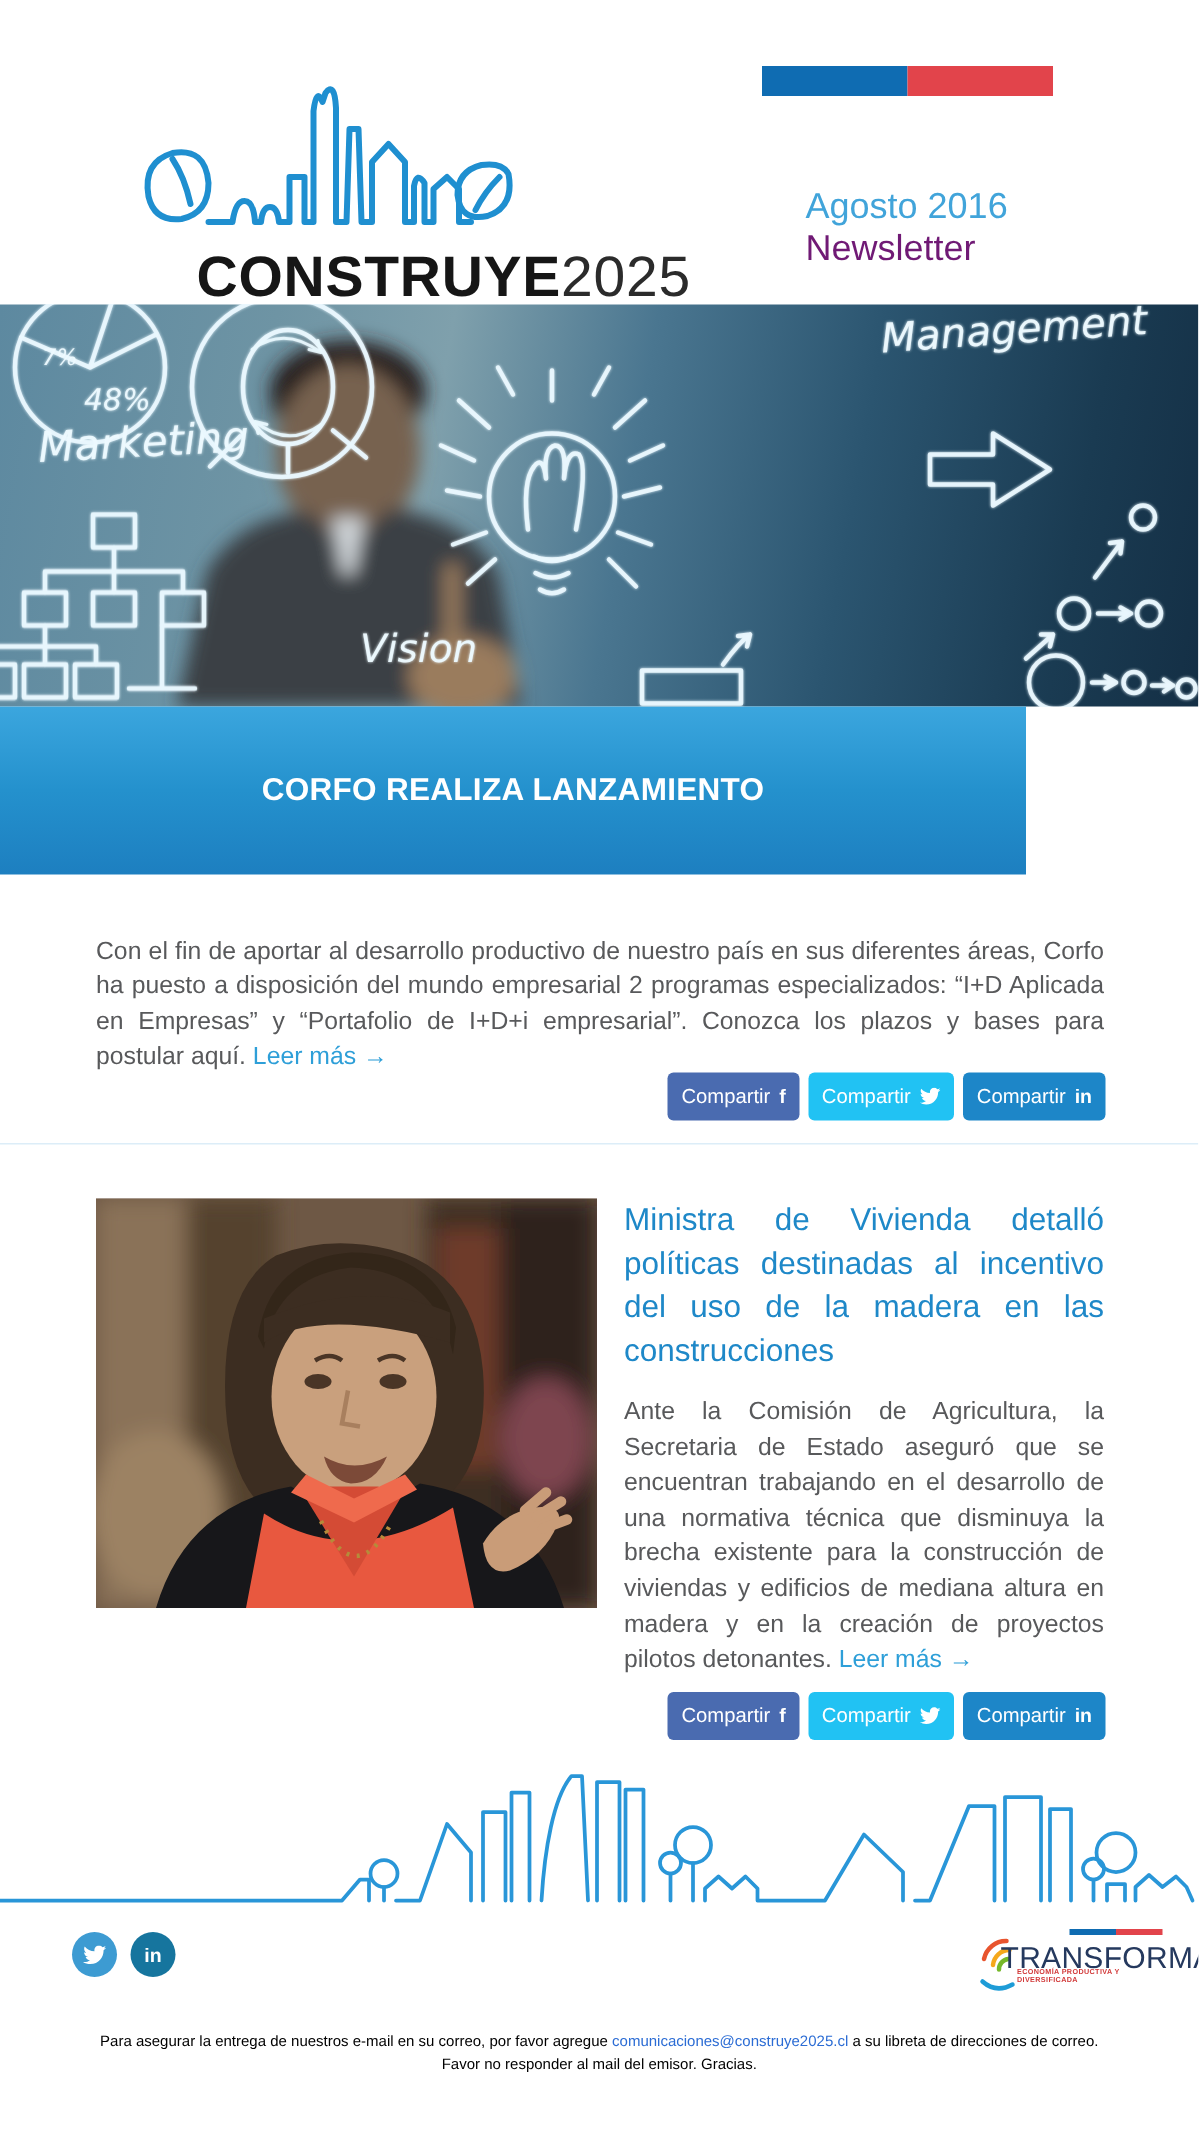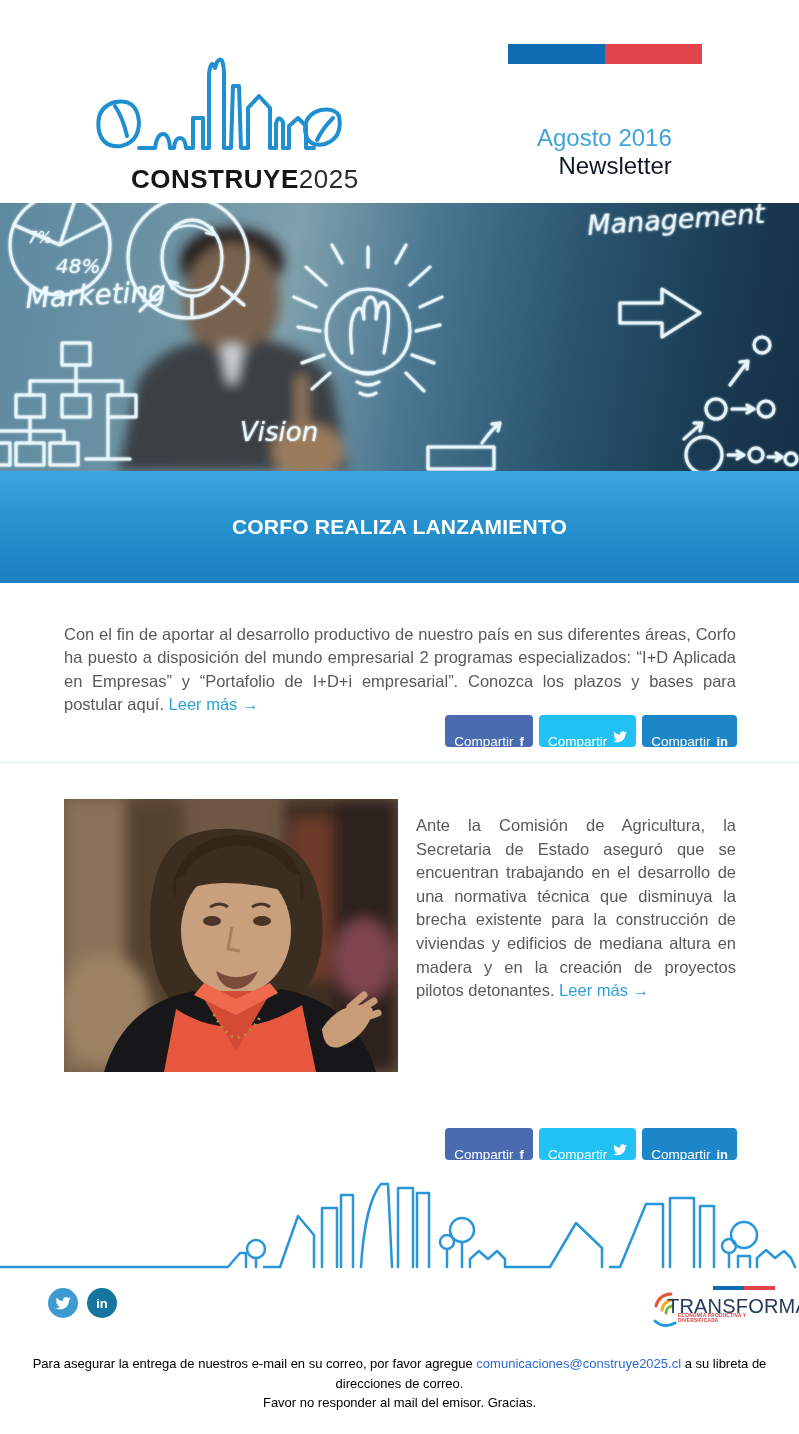"CONSTRUYE2025" .logo-text { font-size: 26px -> 38px }
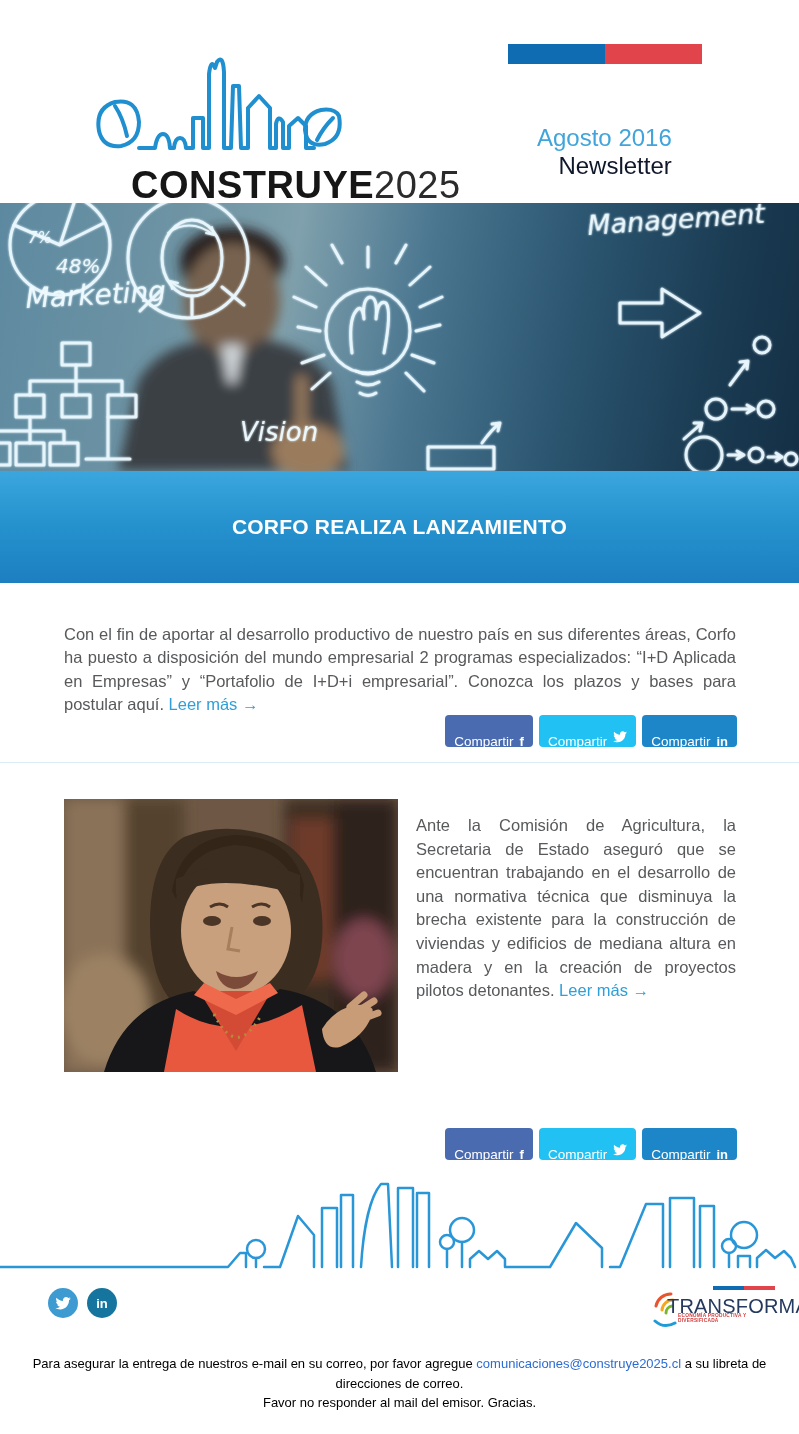"Newsletter" .issue .nl { color: #0f172a -> #701a75; text-align: right -> none }
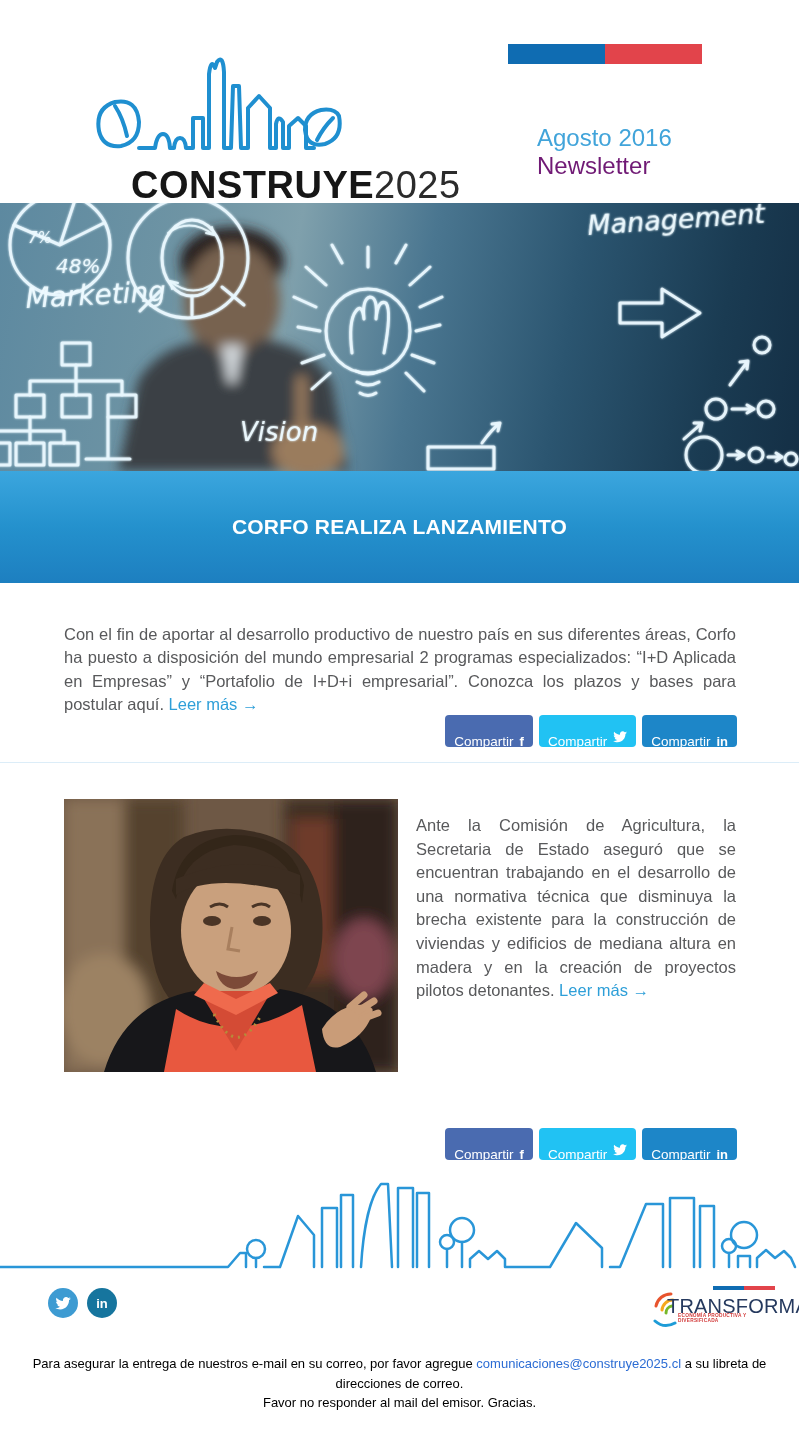"CORFO REALIZA LANZAMIENTO" .banner { width: 799px -> 684px }
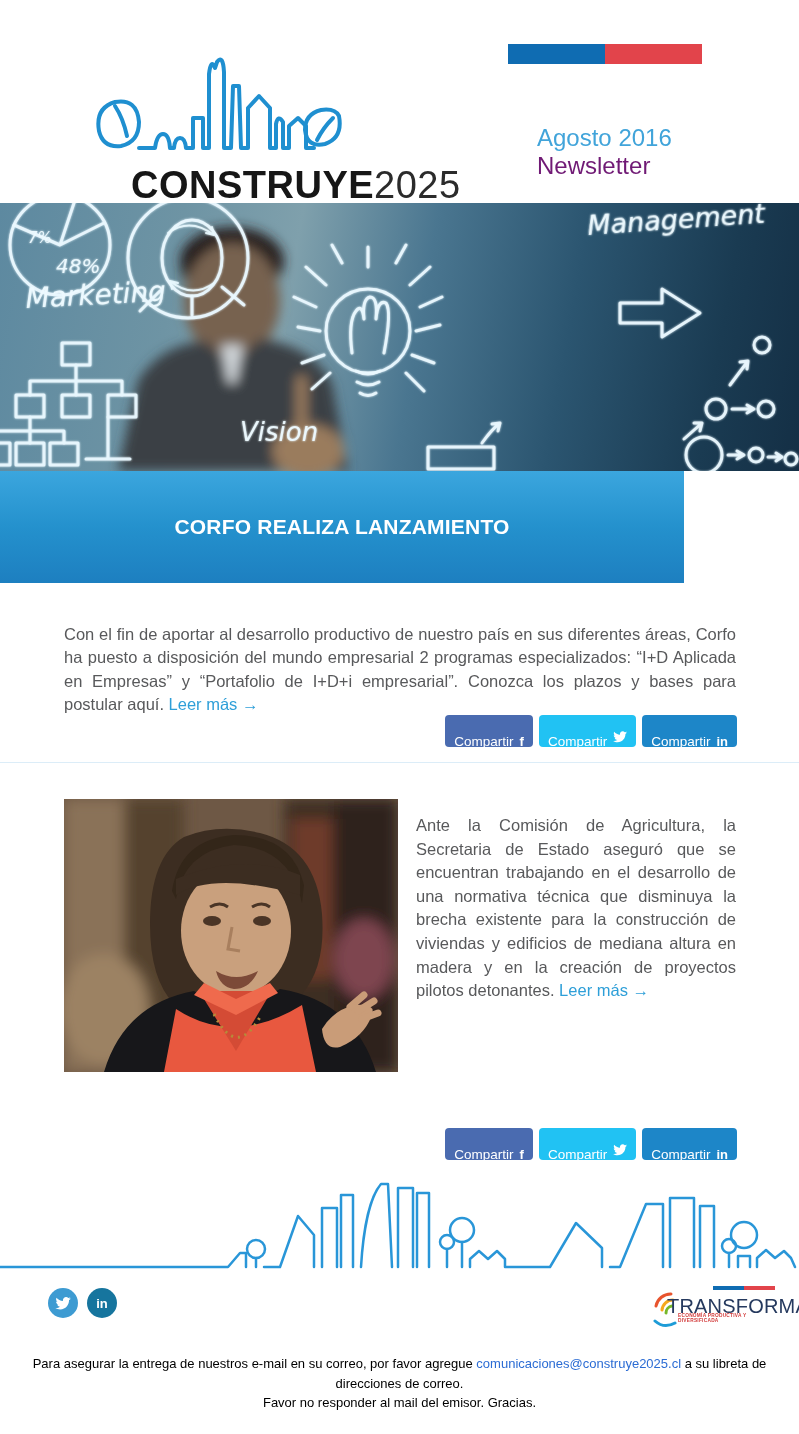"Compartir" .share-btn { align-items: none -> center; text-decoration: underline -> none }
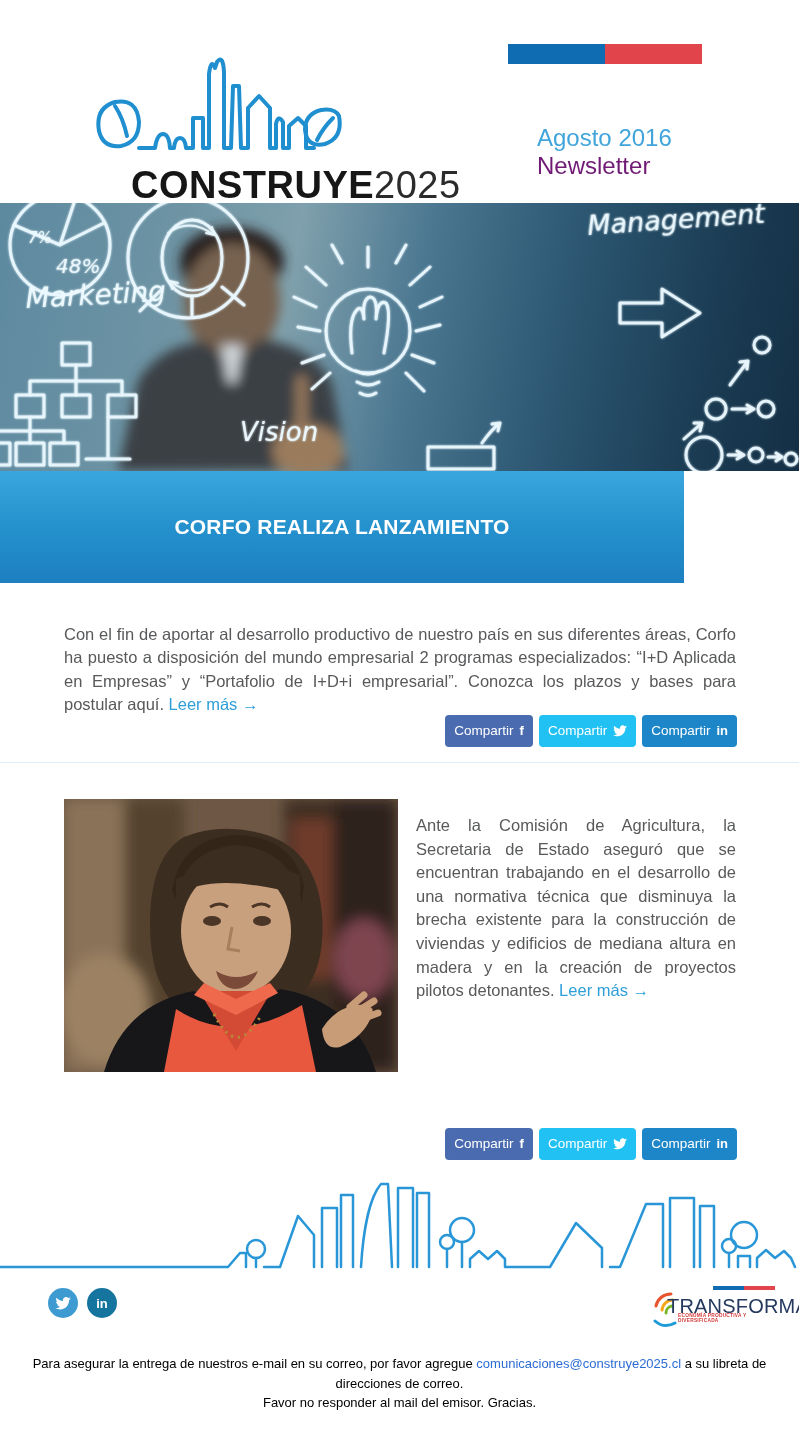"Ministra de Vivienda detalló políticas" h2.a2-title { html: none -> <h2>Ministra de Vivienda detalló políticas destinadas al incentivo del uso de la madera en las construcciones</h2> }
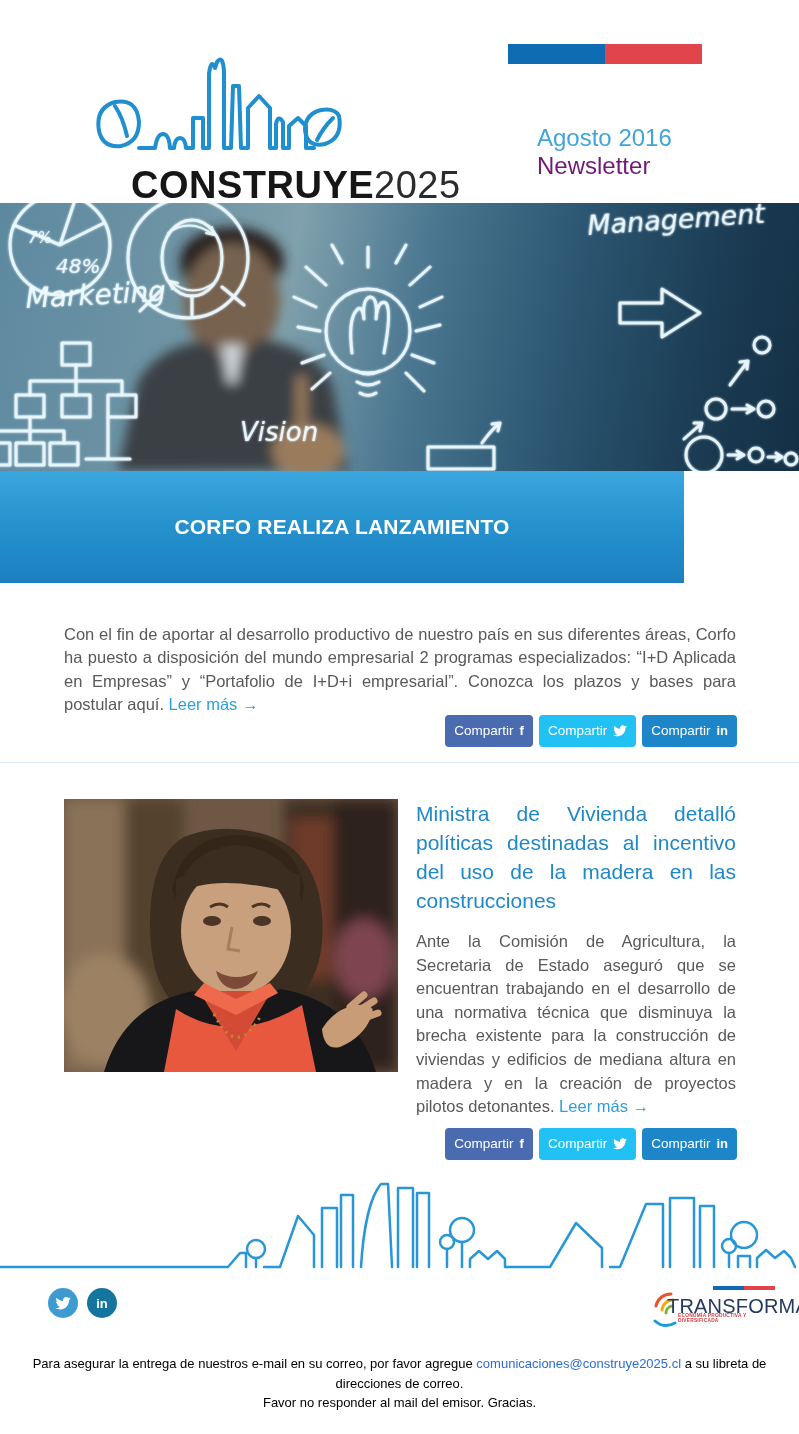"Para asegurar la entrega de" .footnote { font-size: 13px -> 10px }
